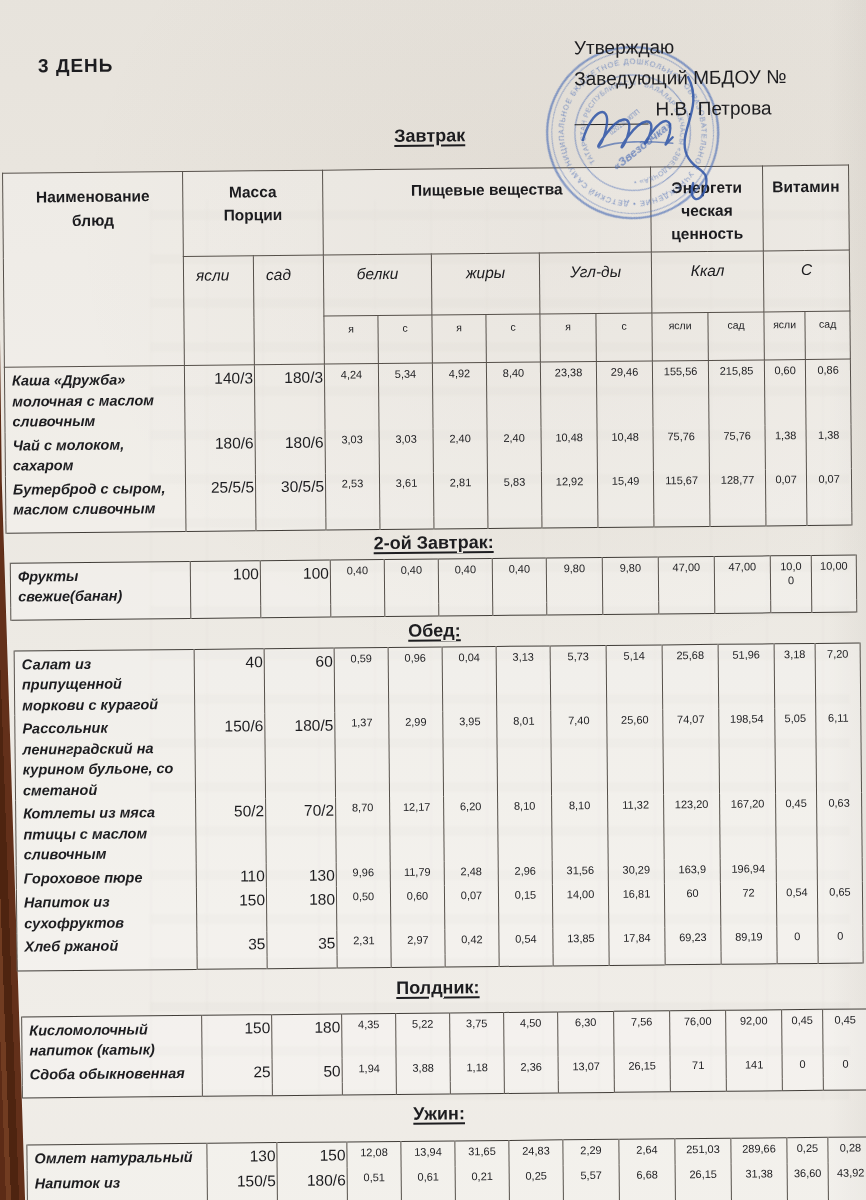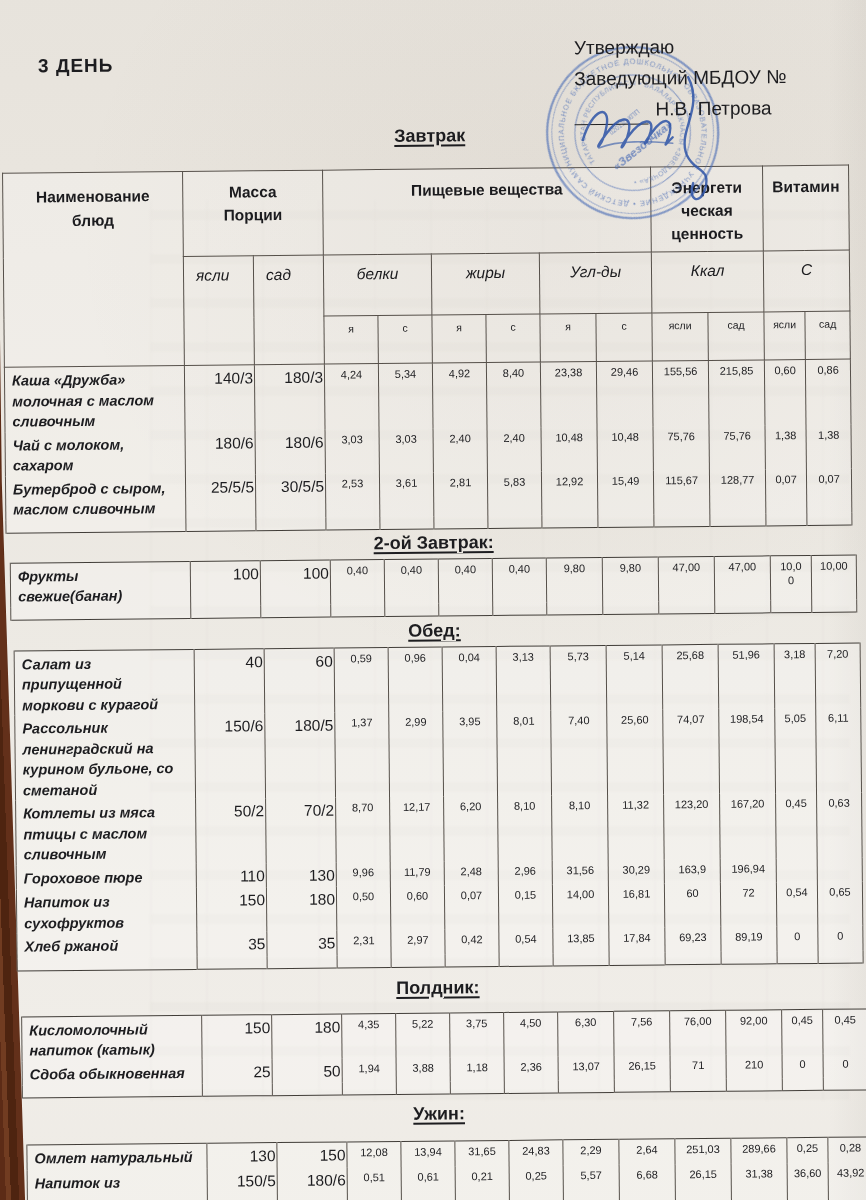"210" td.val { text: 210 -> 141 }
